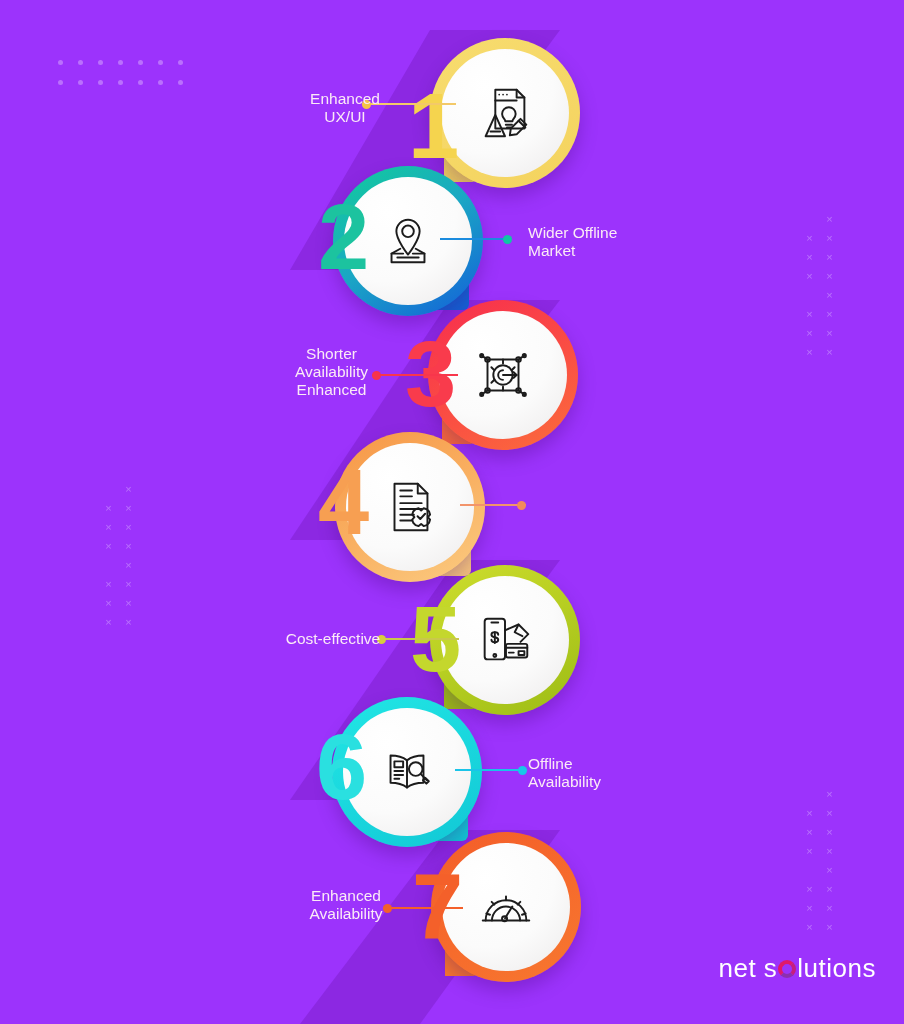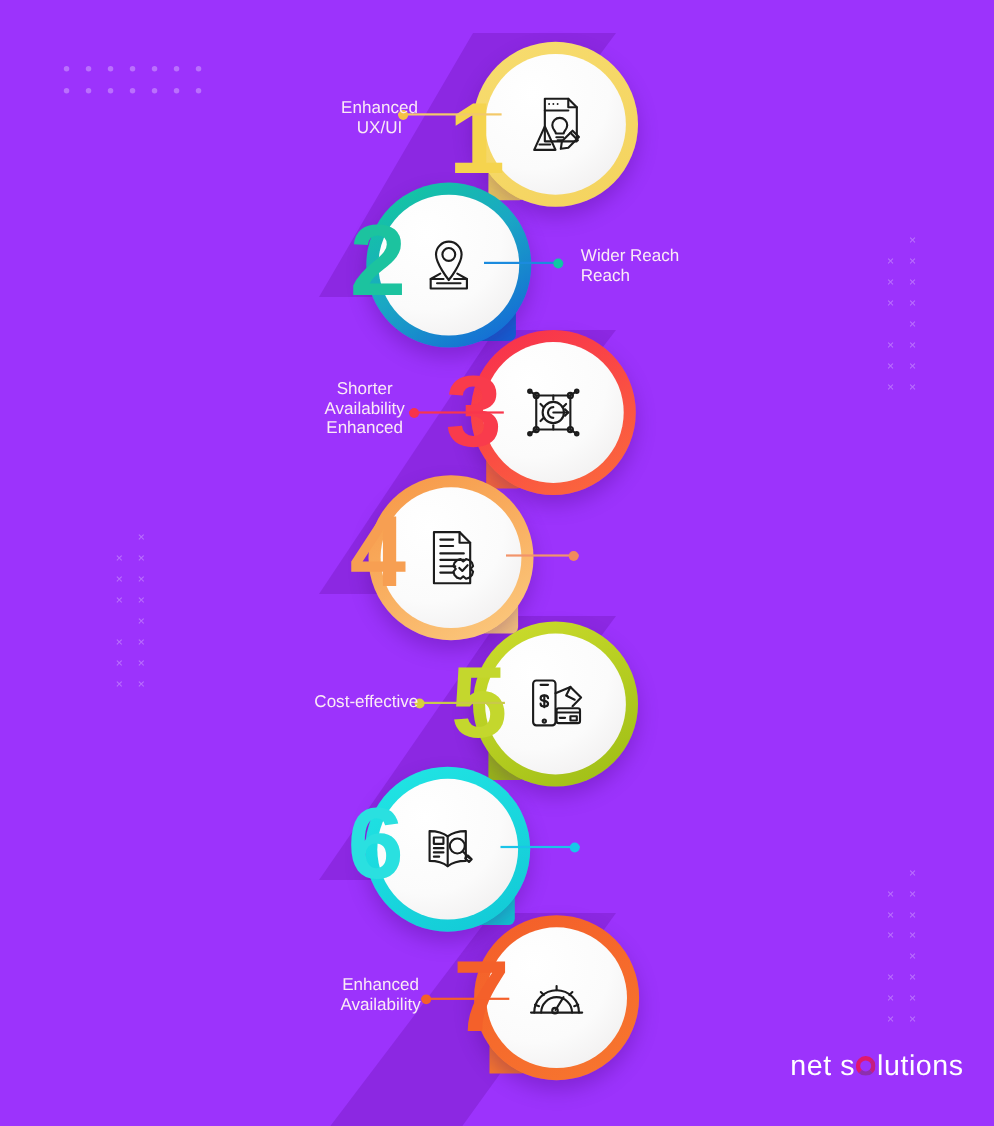"Wider Reach" div { text: Reach -> Offline }
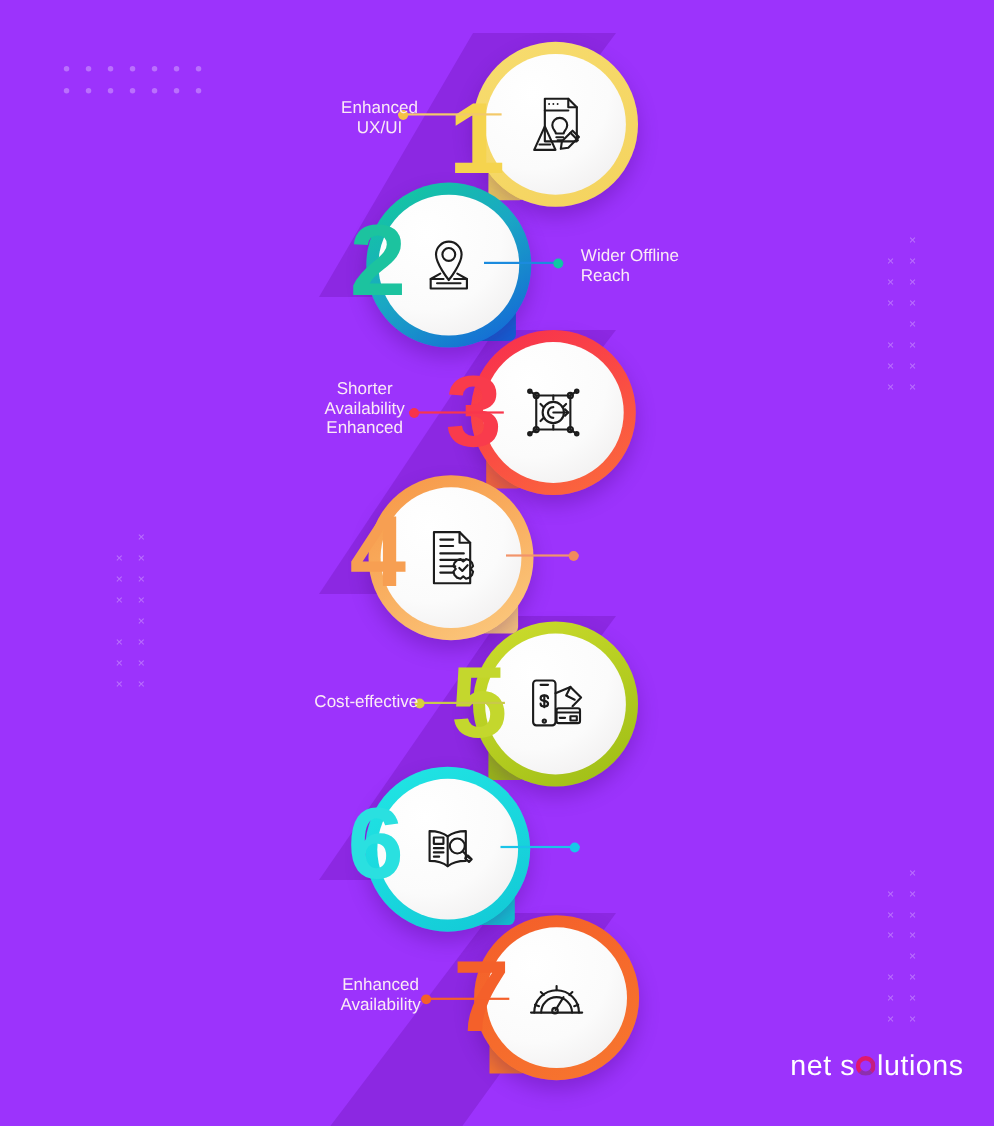"Reach" div { text: Reach -> Market }
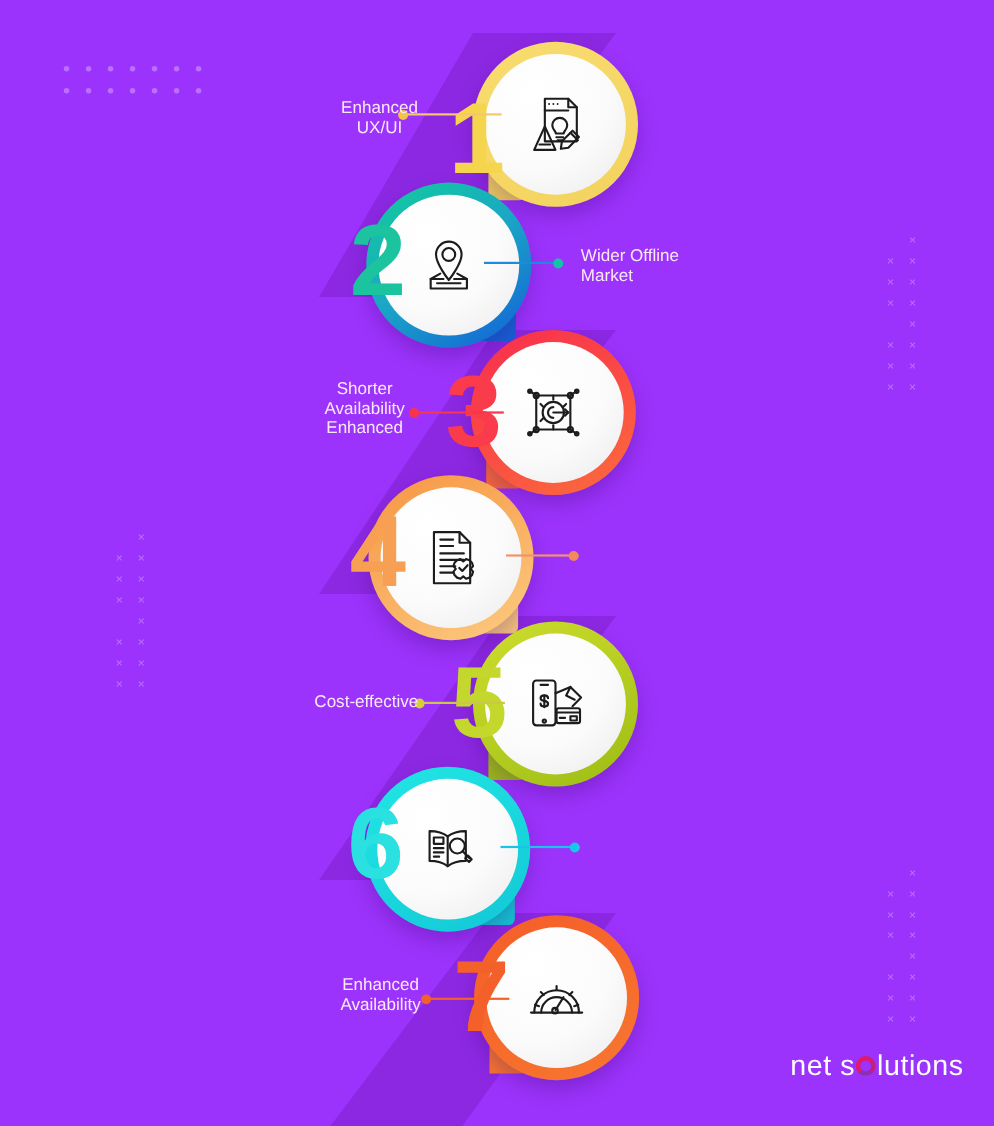"Offline" div.label { html: none -> <div> <div>Offline</div> <div>Availability</div> </div> }
